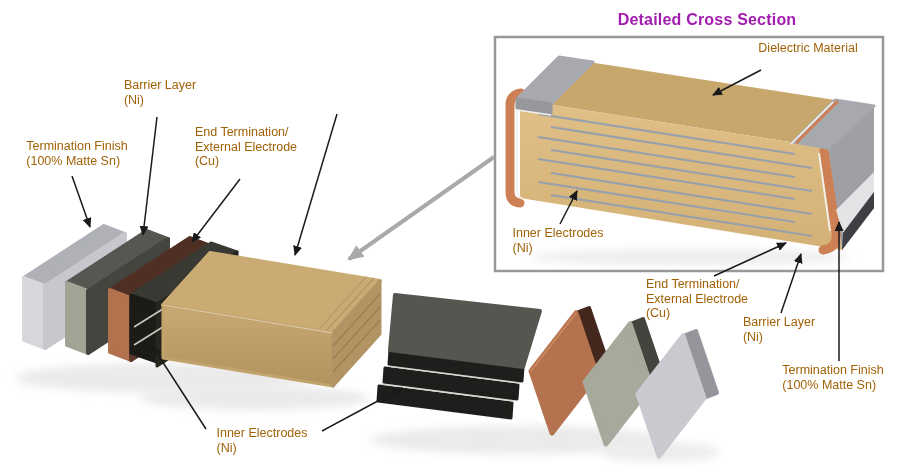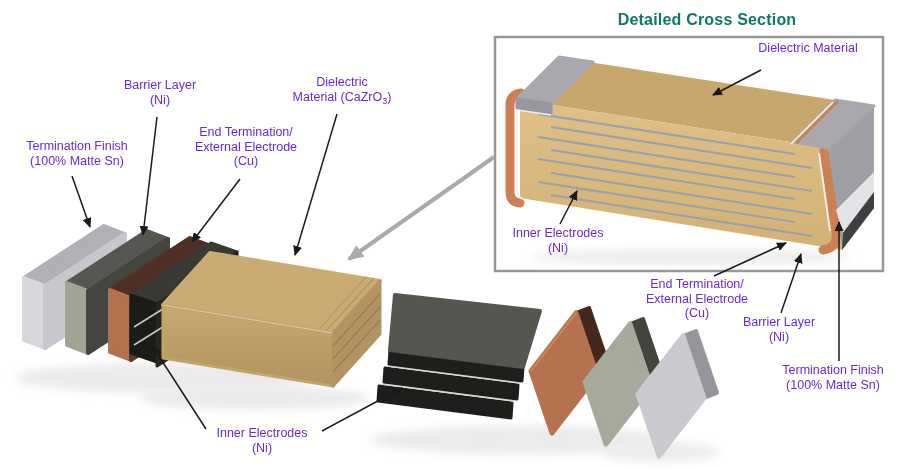"Detailed Cross Section" .title { color: #0f766e -> #a21caf }
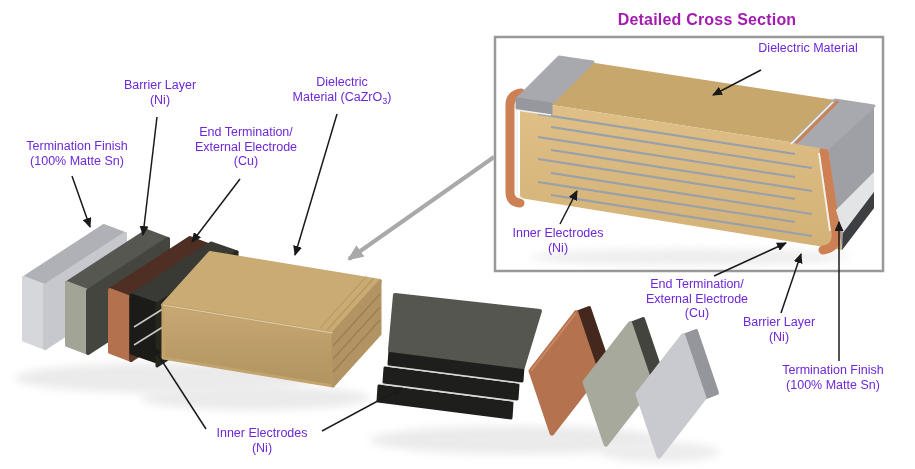"Dielectric Material" .lbl { color: #6d28d9 -> #a16207; text-align: center -> left }
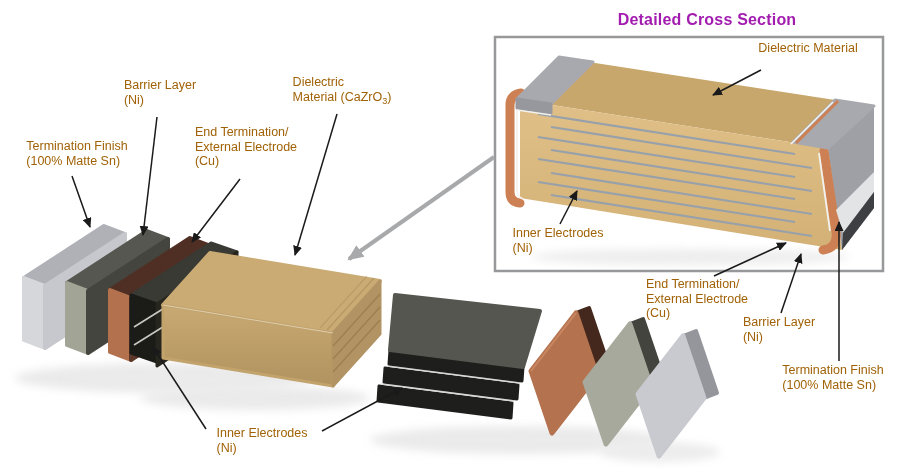"Dielectric" div.lbl { html: <div> <div>Dielectric</div> <div><span>Material (CaZrO</span><sub>3</sub><span>)</span></div> </div> -> none }
